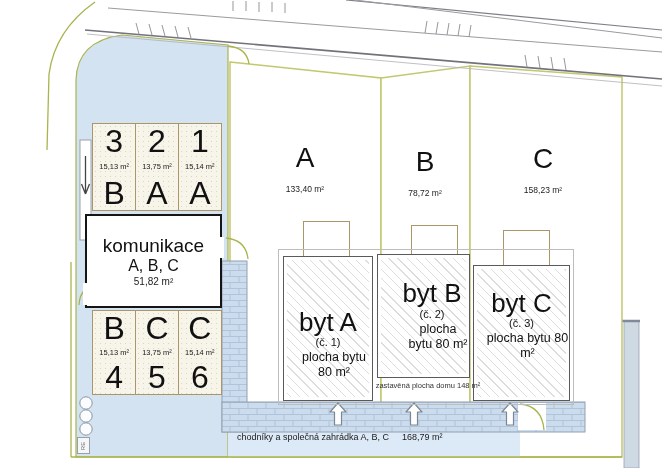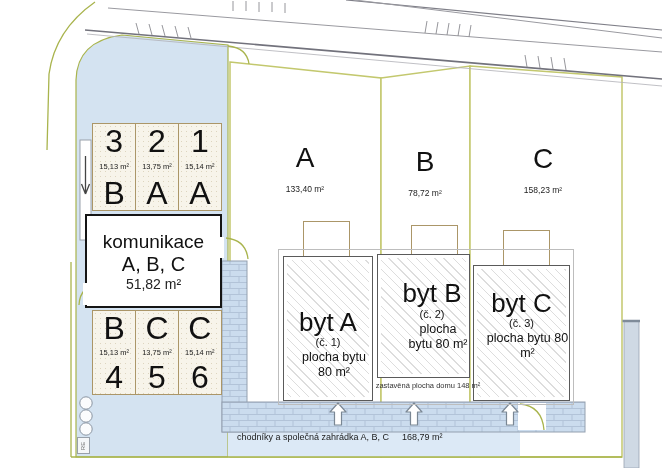"A, B, C" .kom .t2 { font-size: 20px -> 16px }
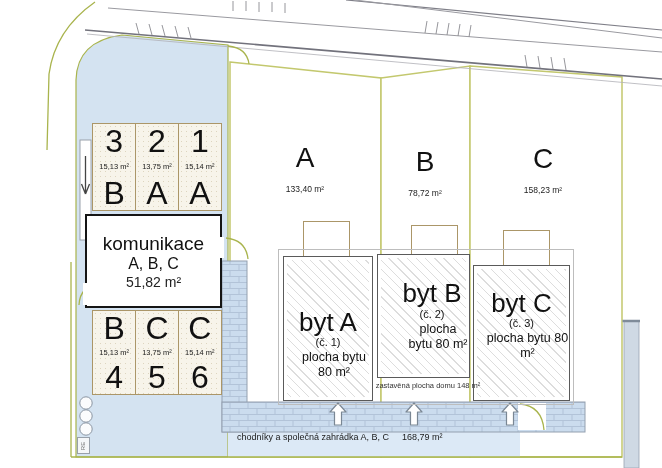"51,82 m²" .kom .t3 { font-size: 14px -> 10px }
